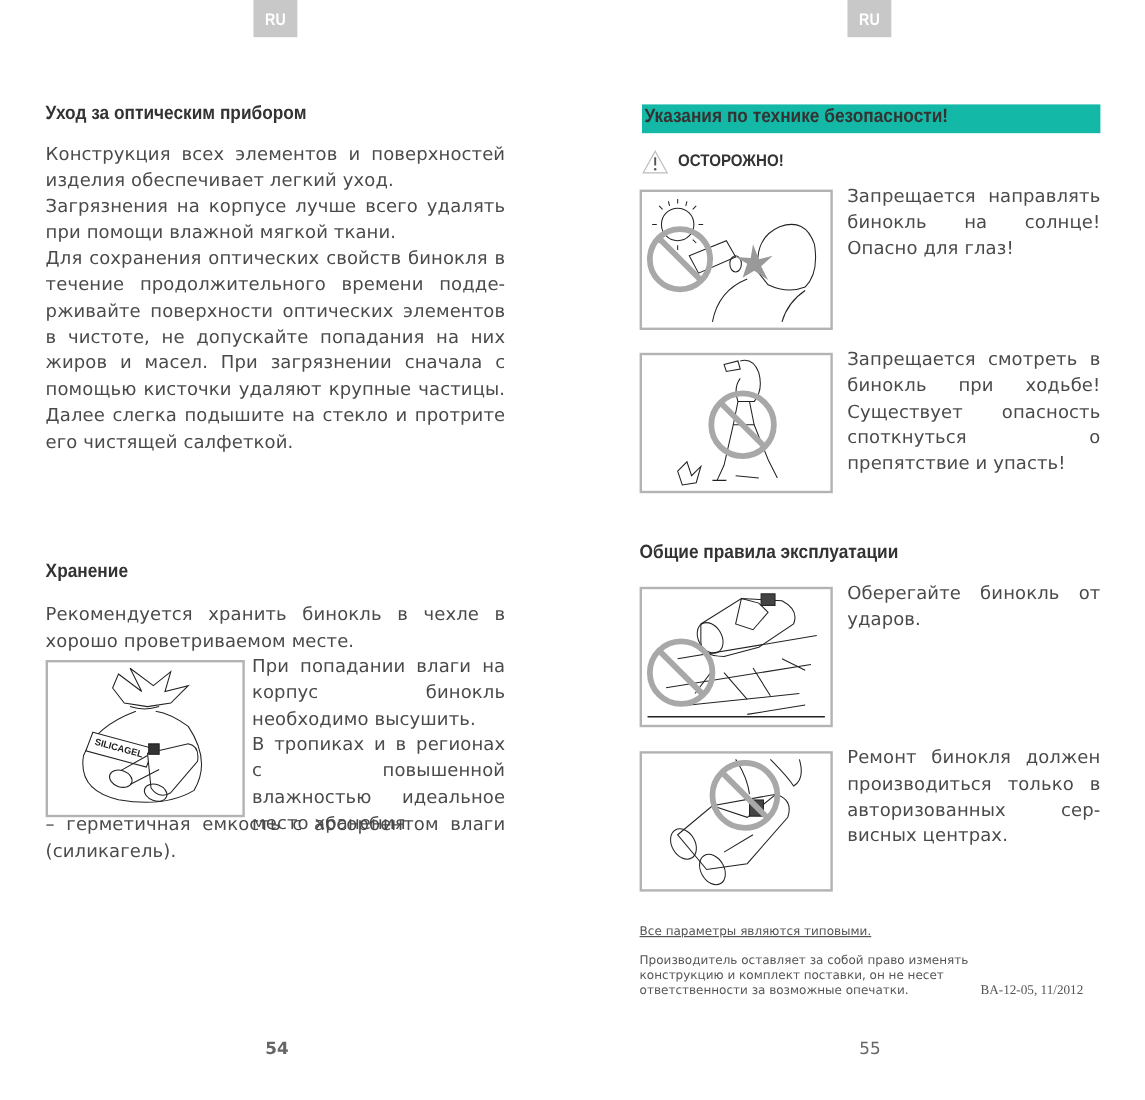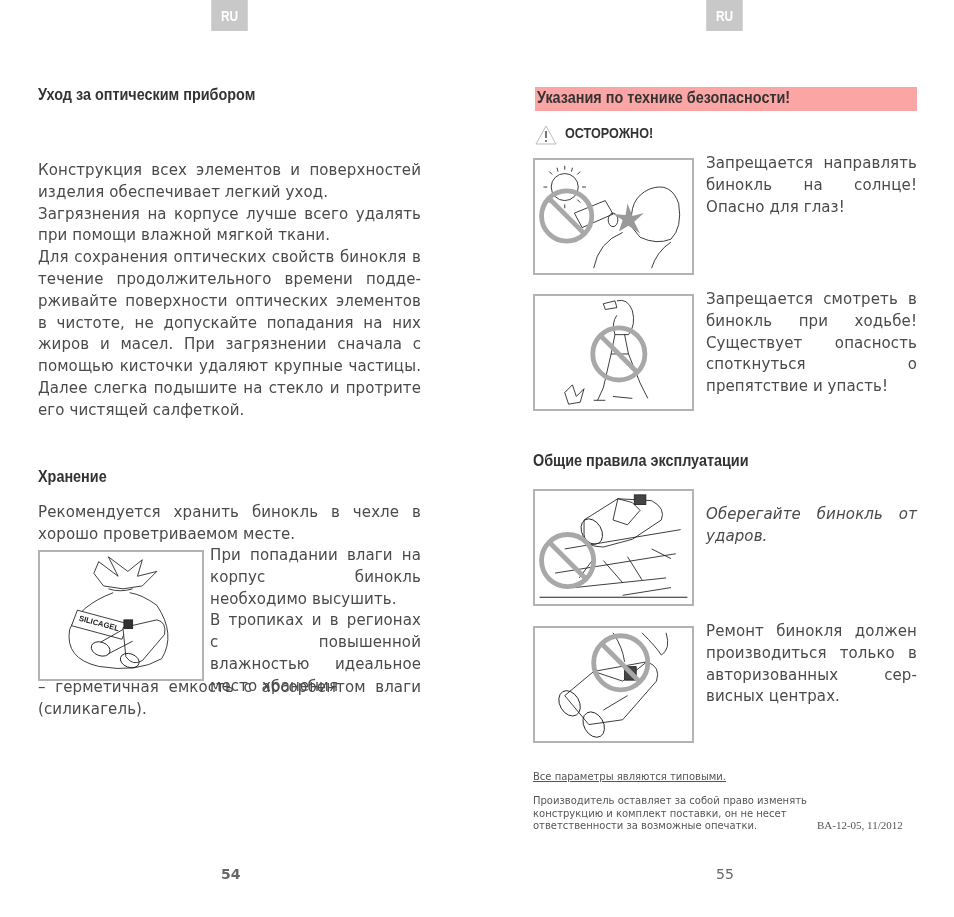"Указания по технике безопасности!" .banner { background: #fca5a5 -> #14b8a6 }
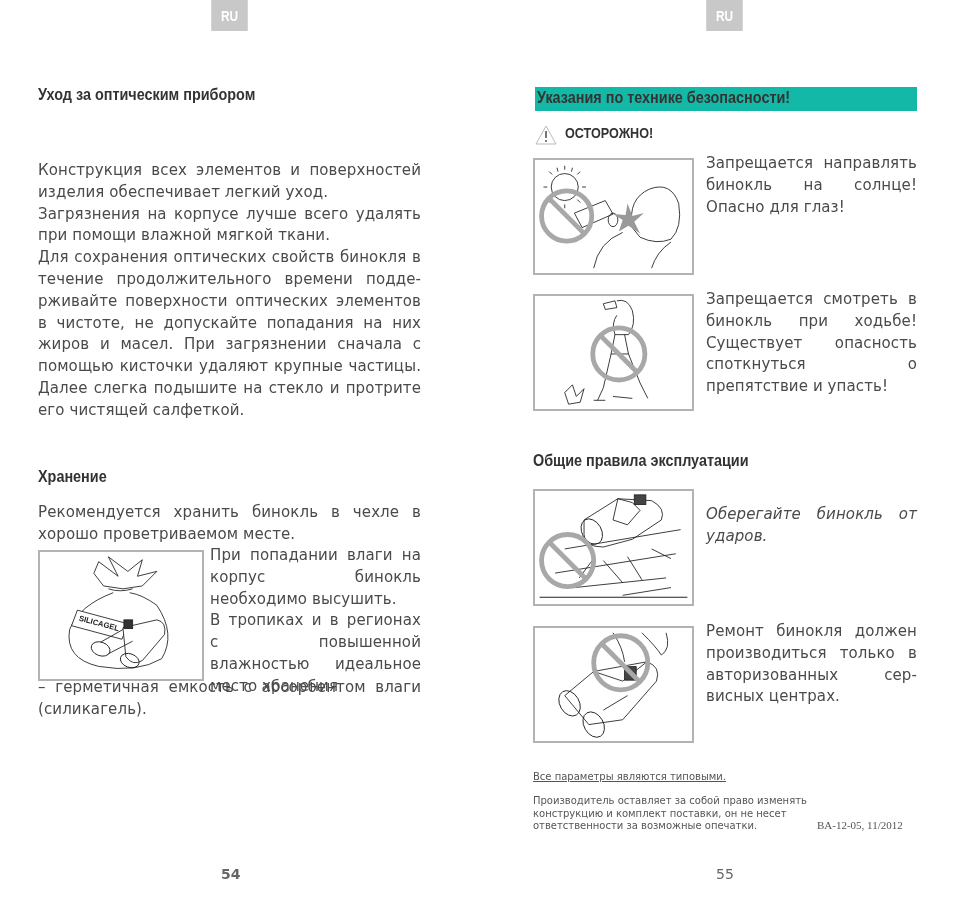"Конструкция всех элементов и" div.body-text { margin-top: 42px -> none }
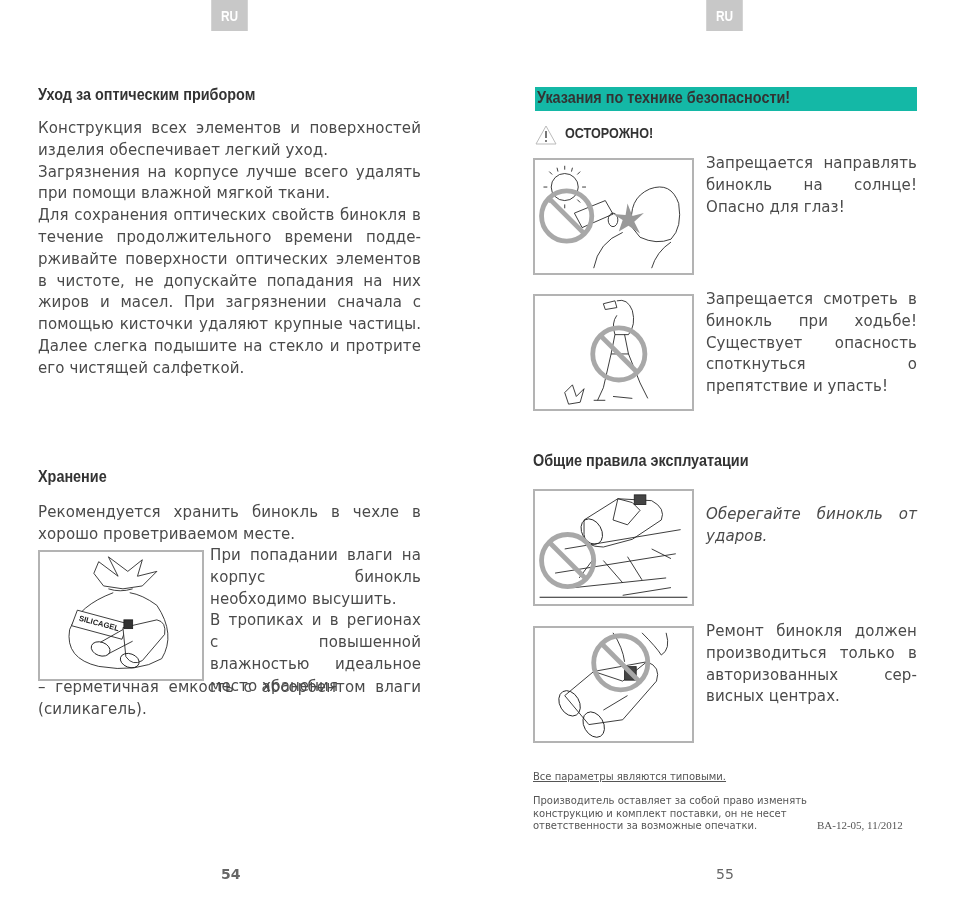"Оберегайте бинокль от ударов." div.body-text { font-style: italic -> none; top: 504px -> 484px }
